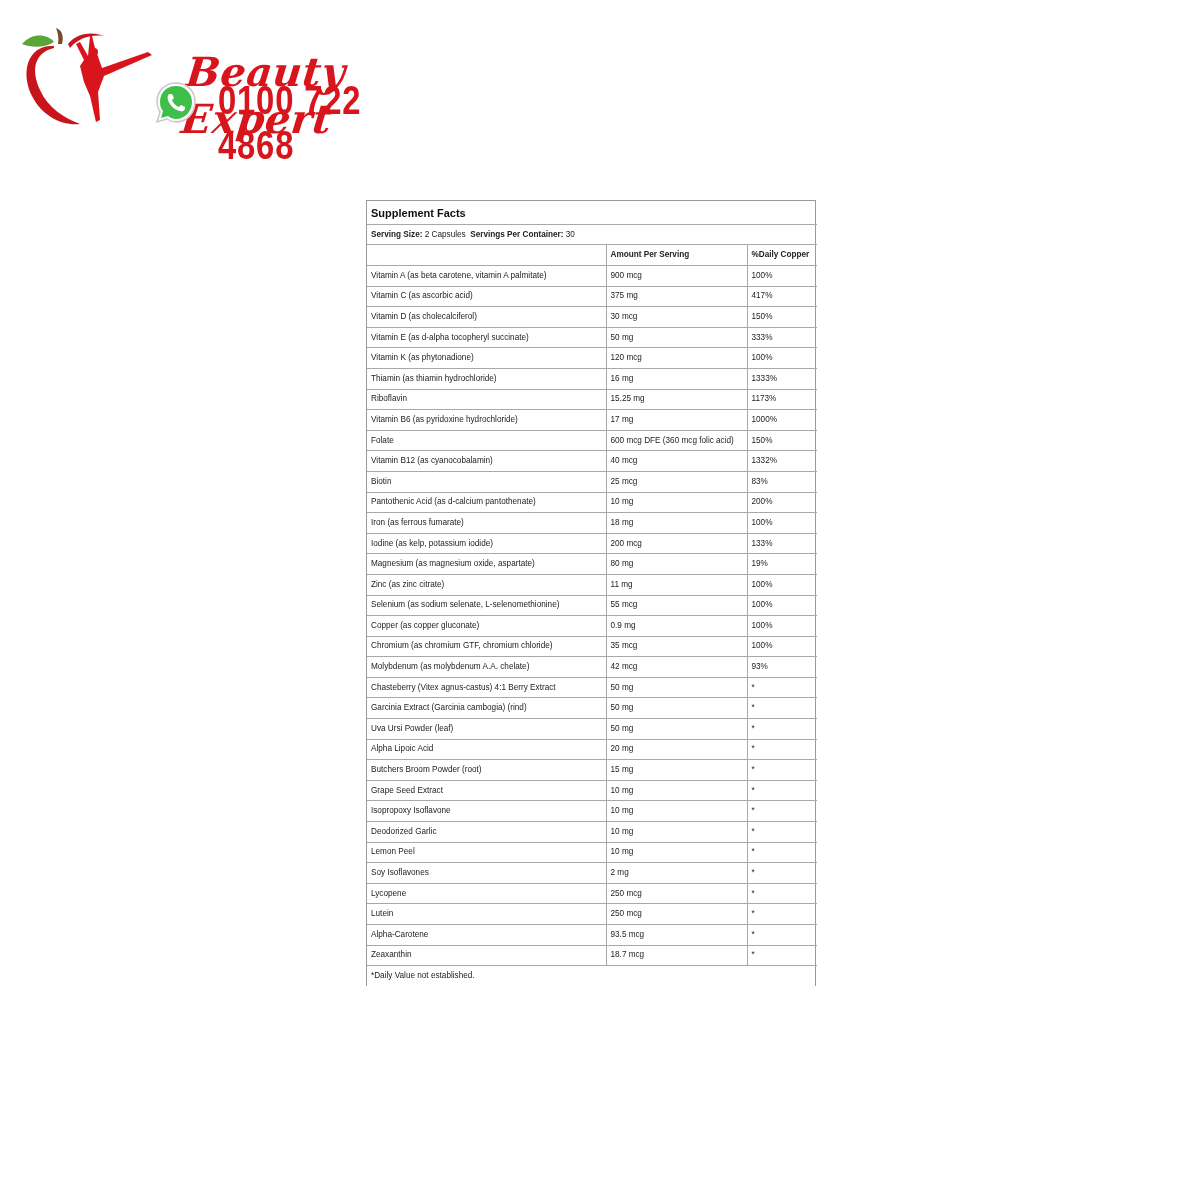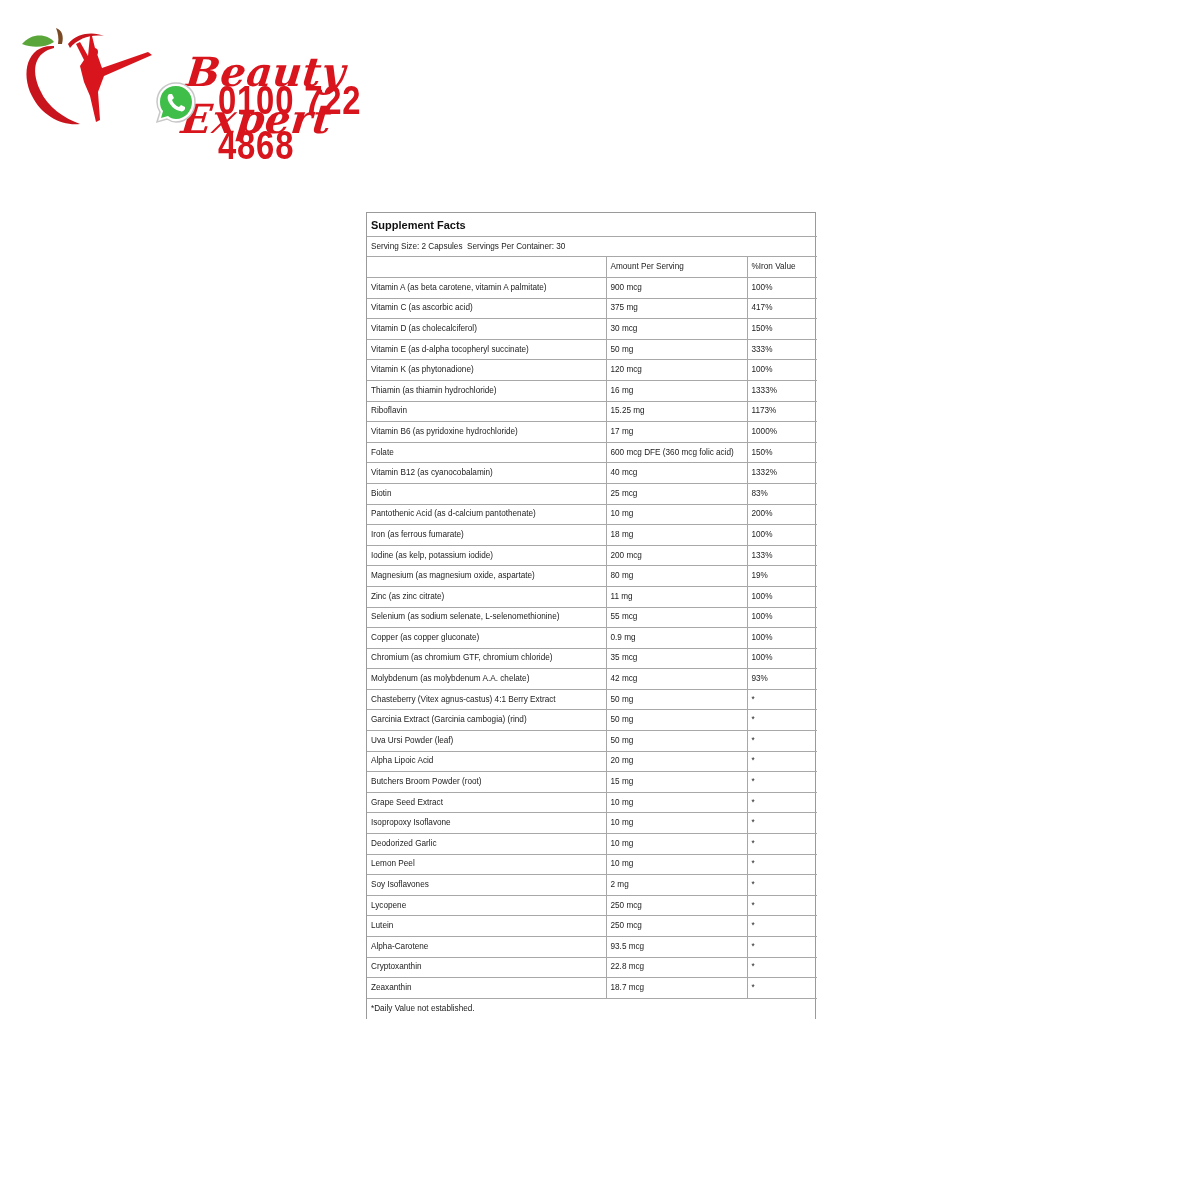"Supplement Facts" .facts { top: 212px -> 200px }
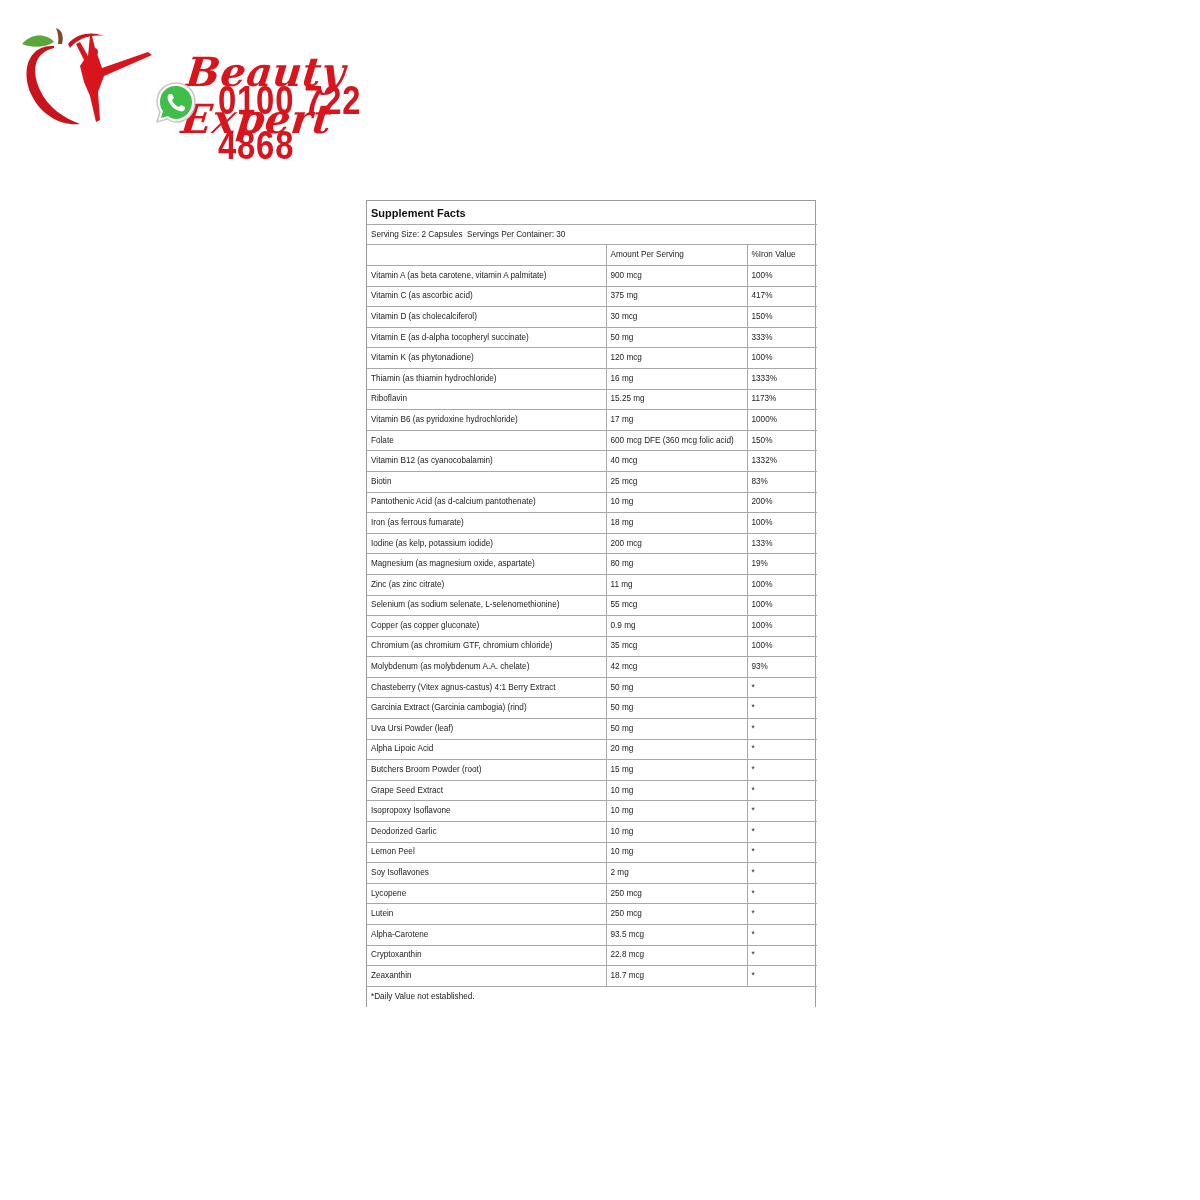"Serving Size:" .facts .serving b { font-weight: normal -> bold }
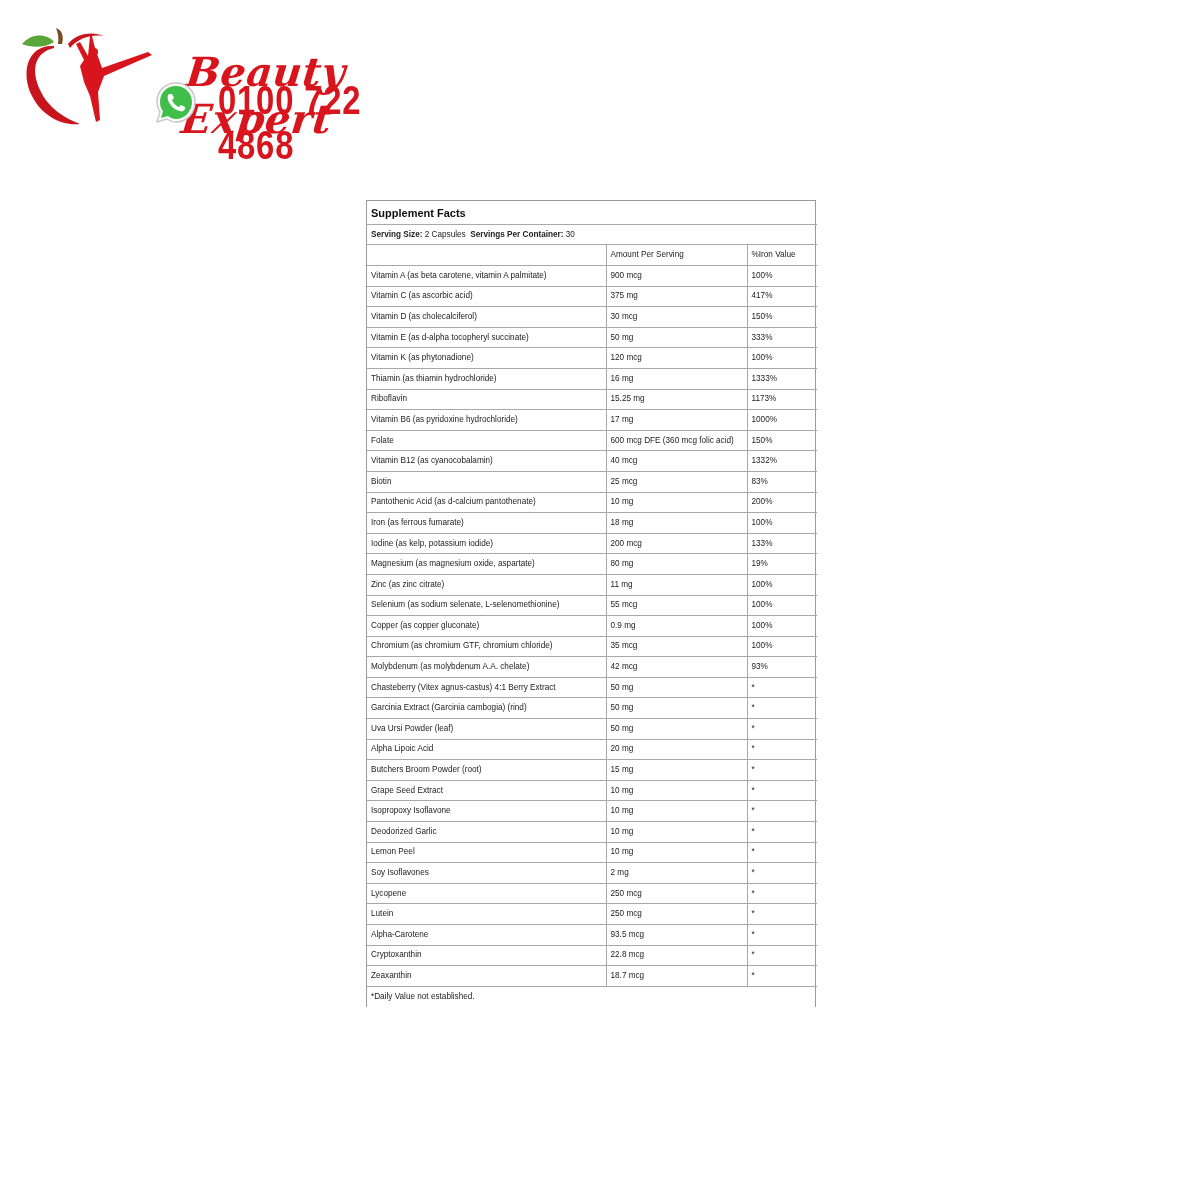"Amount Per Serving" .facts .hdr td { font-weight: normal -> bold }
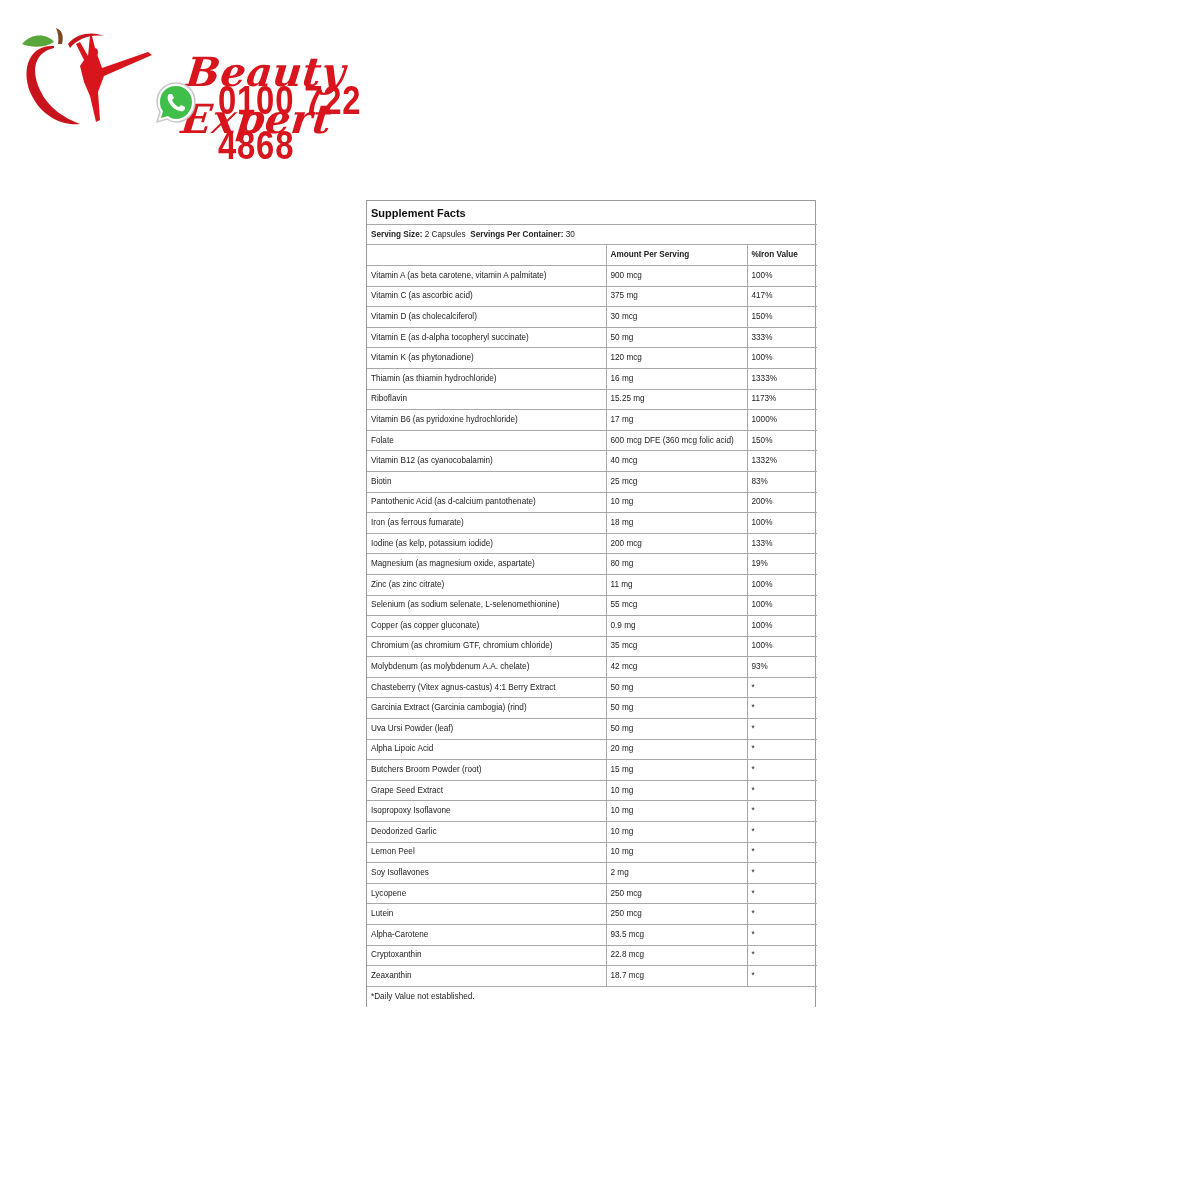"%Iron Value" td { text: %Iron Value -> %Daily Copper }
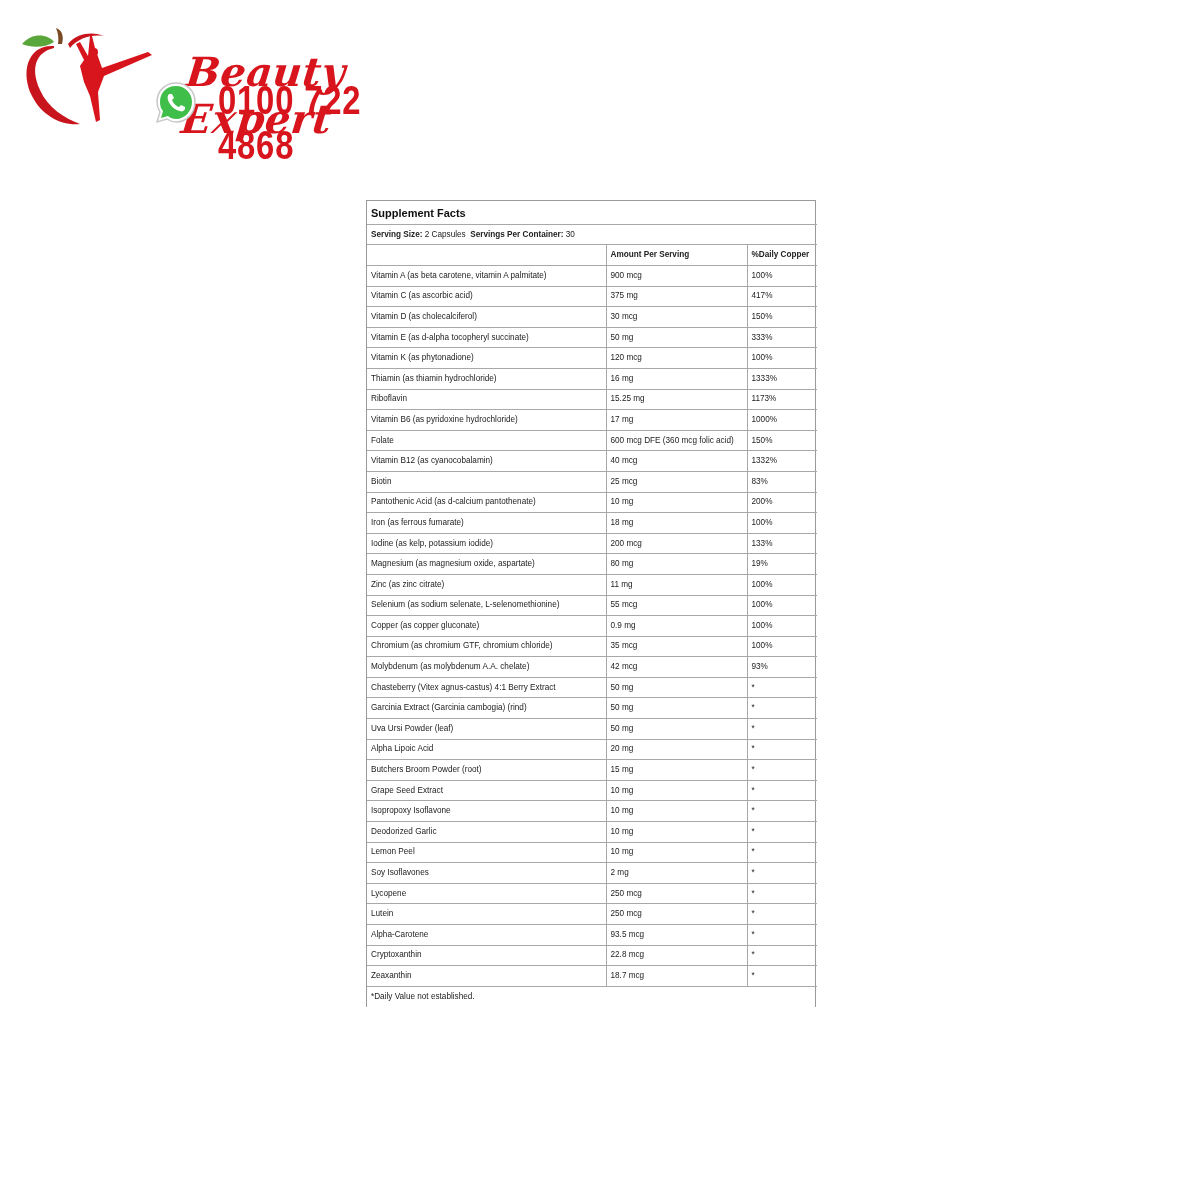"Cryptoxanthin" tr.data { html: <tr> <td>Cryptoxanthin</td> <td>22.8 mcg</td> <td>*</td> </tr> -> none }
